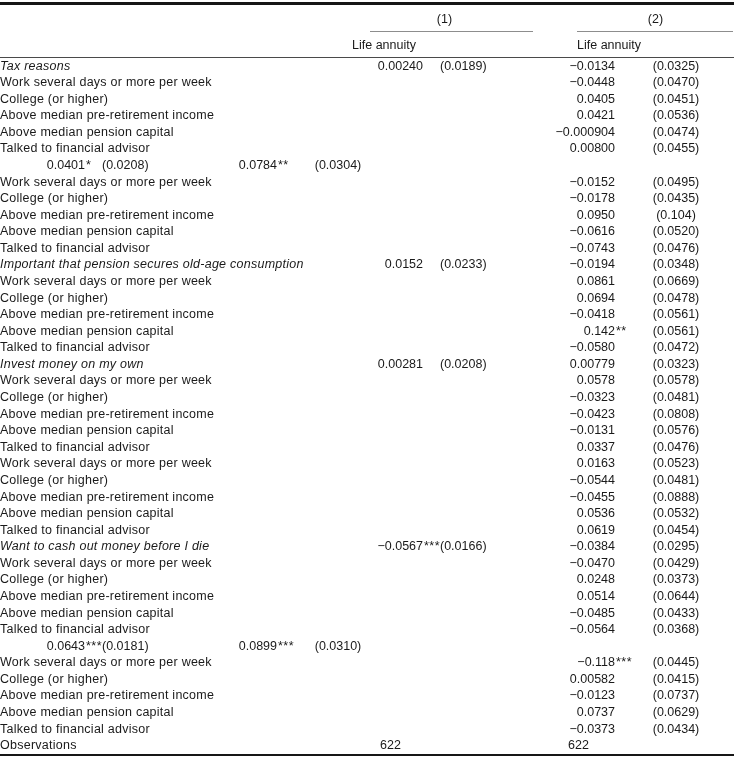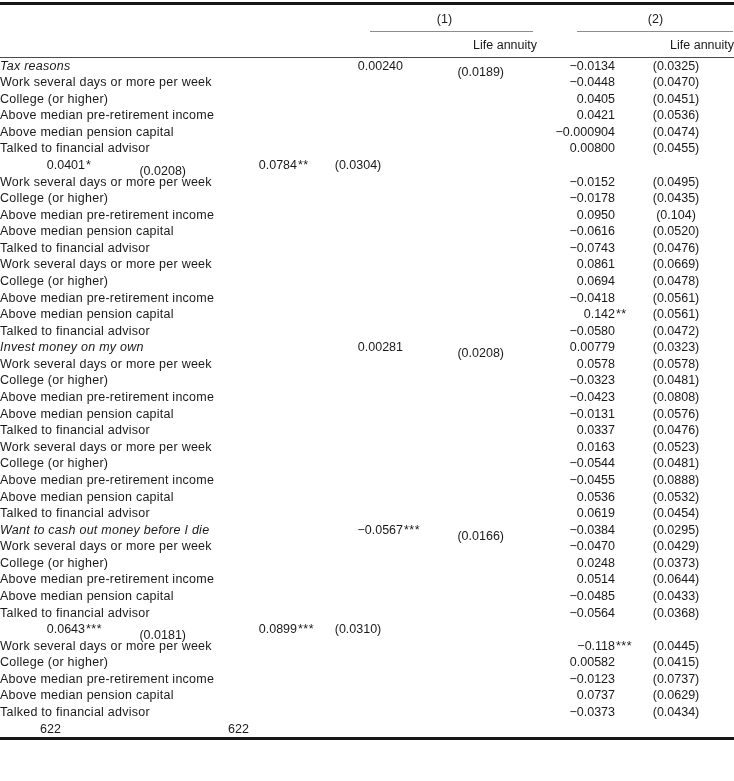"Life annuity" .gname { text-align: right -> left }
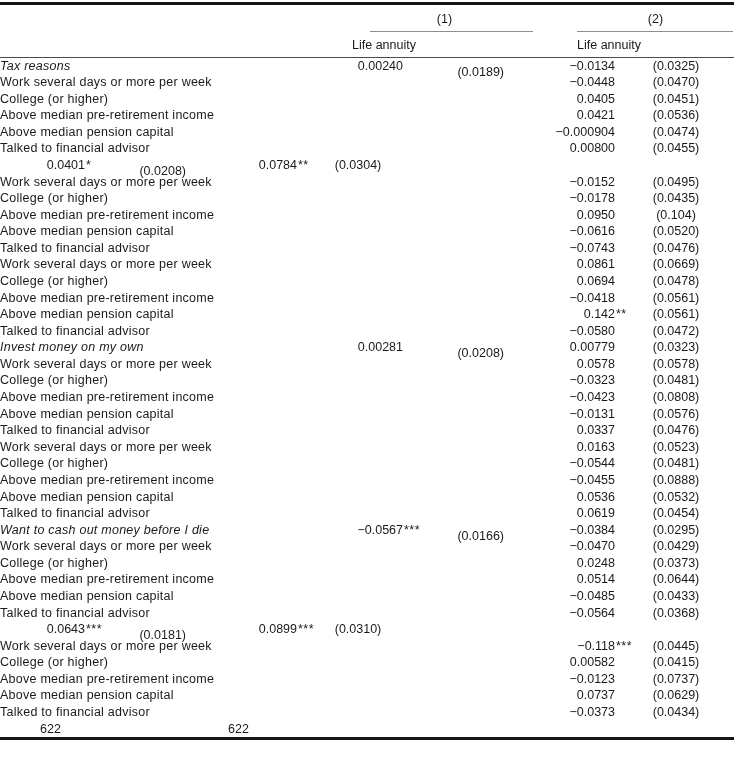"(0.0189)" .se1 { margin-top: 6px -> none; text-align: right -> left }
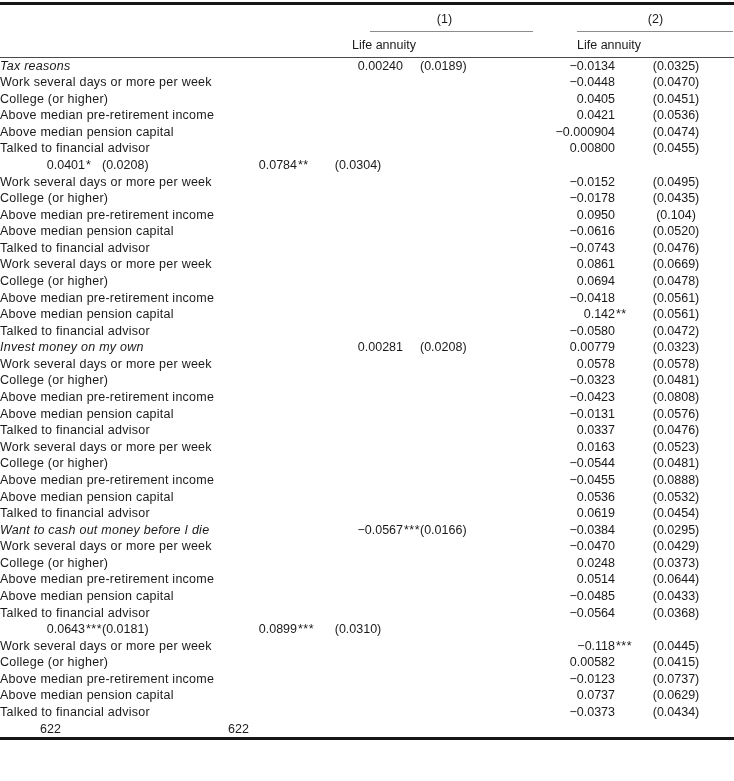"−0.0134" .n2 { margin-left: 20px -> none }
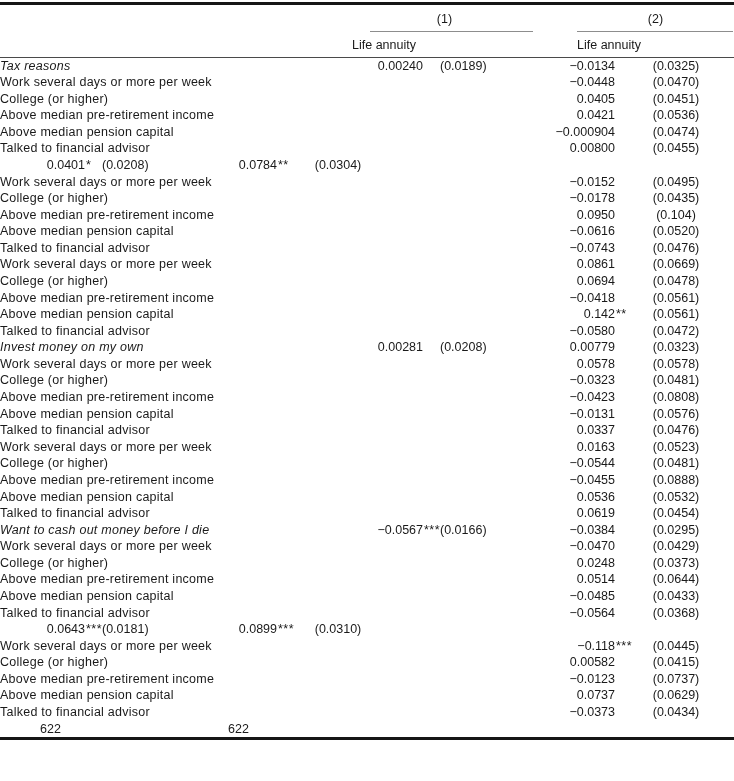"Important that pension secures old-age" div.row { html: none -> <div> <div>Important that pension secures old-age consumption</div> <div>0.0152</div> <div></div> <div>(0.0233)</div> <div>−0.0194</div> <div></div> <div>(0.0348)</div> </div> }
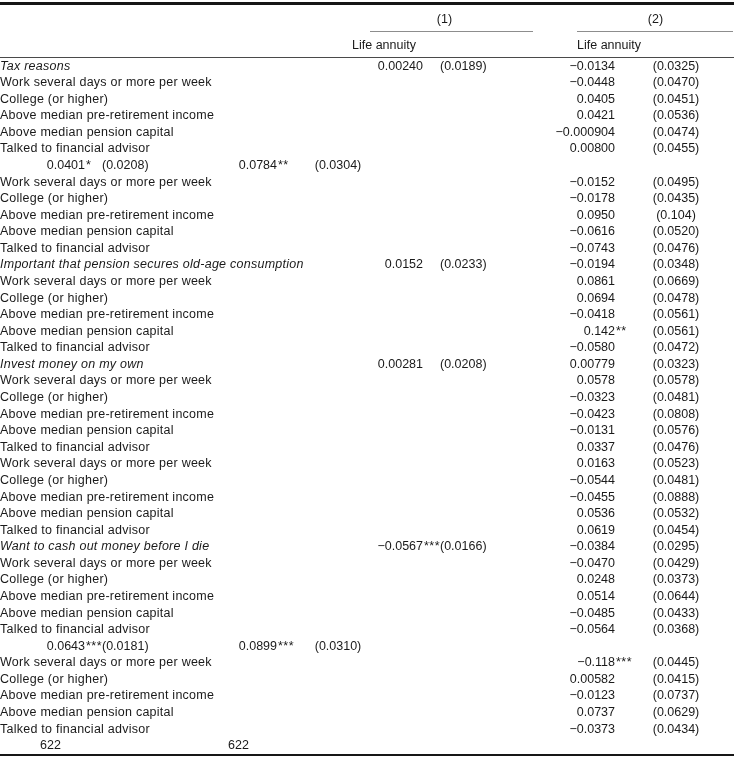"Observations" div.lbl { html: none -> <div>Observations</div> }
